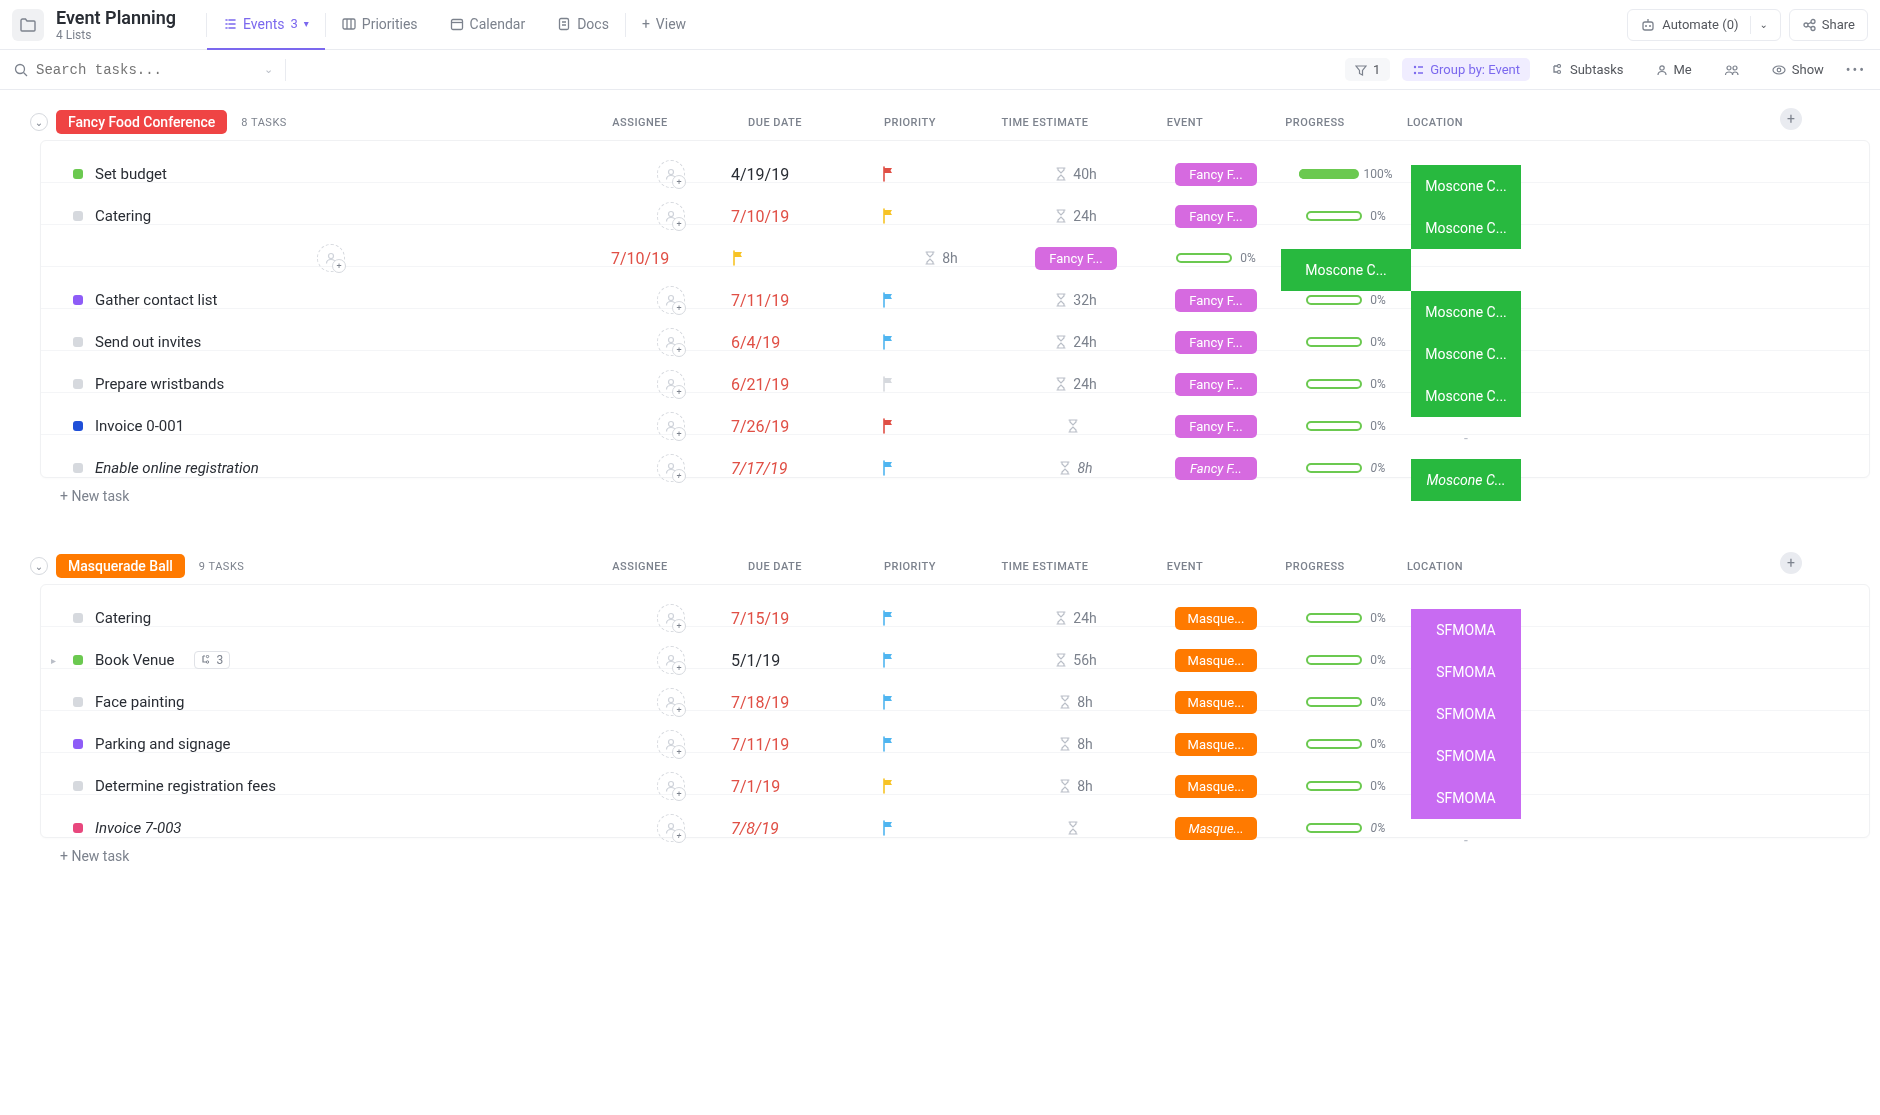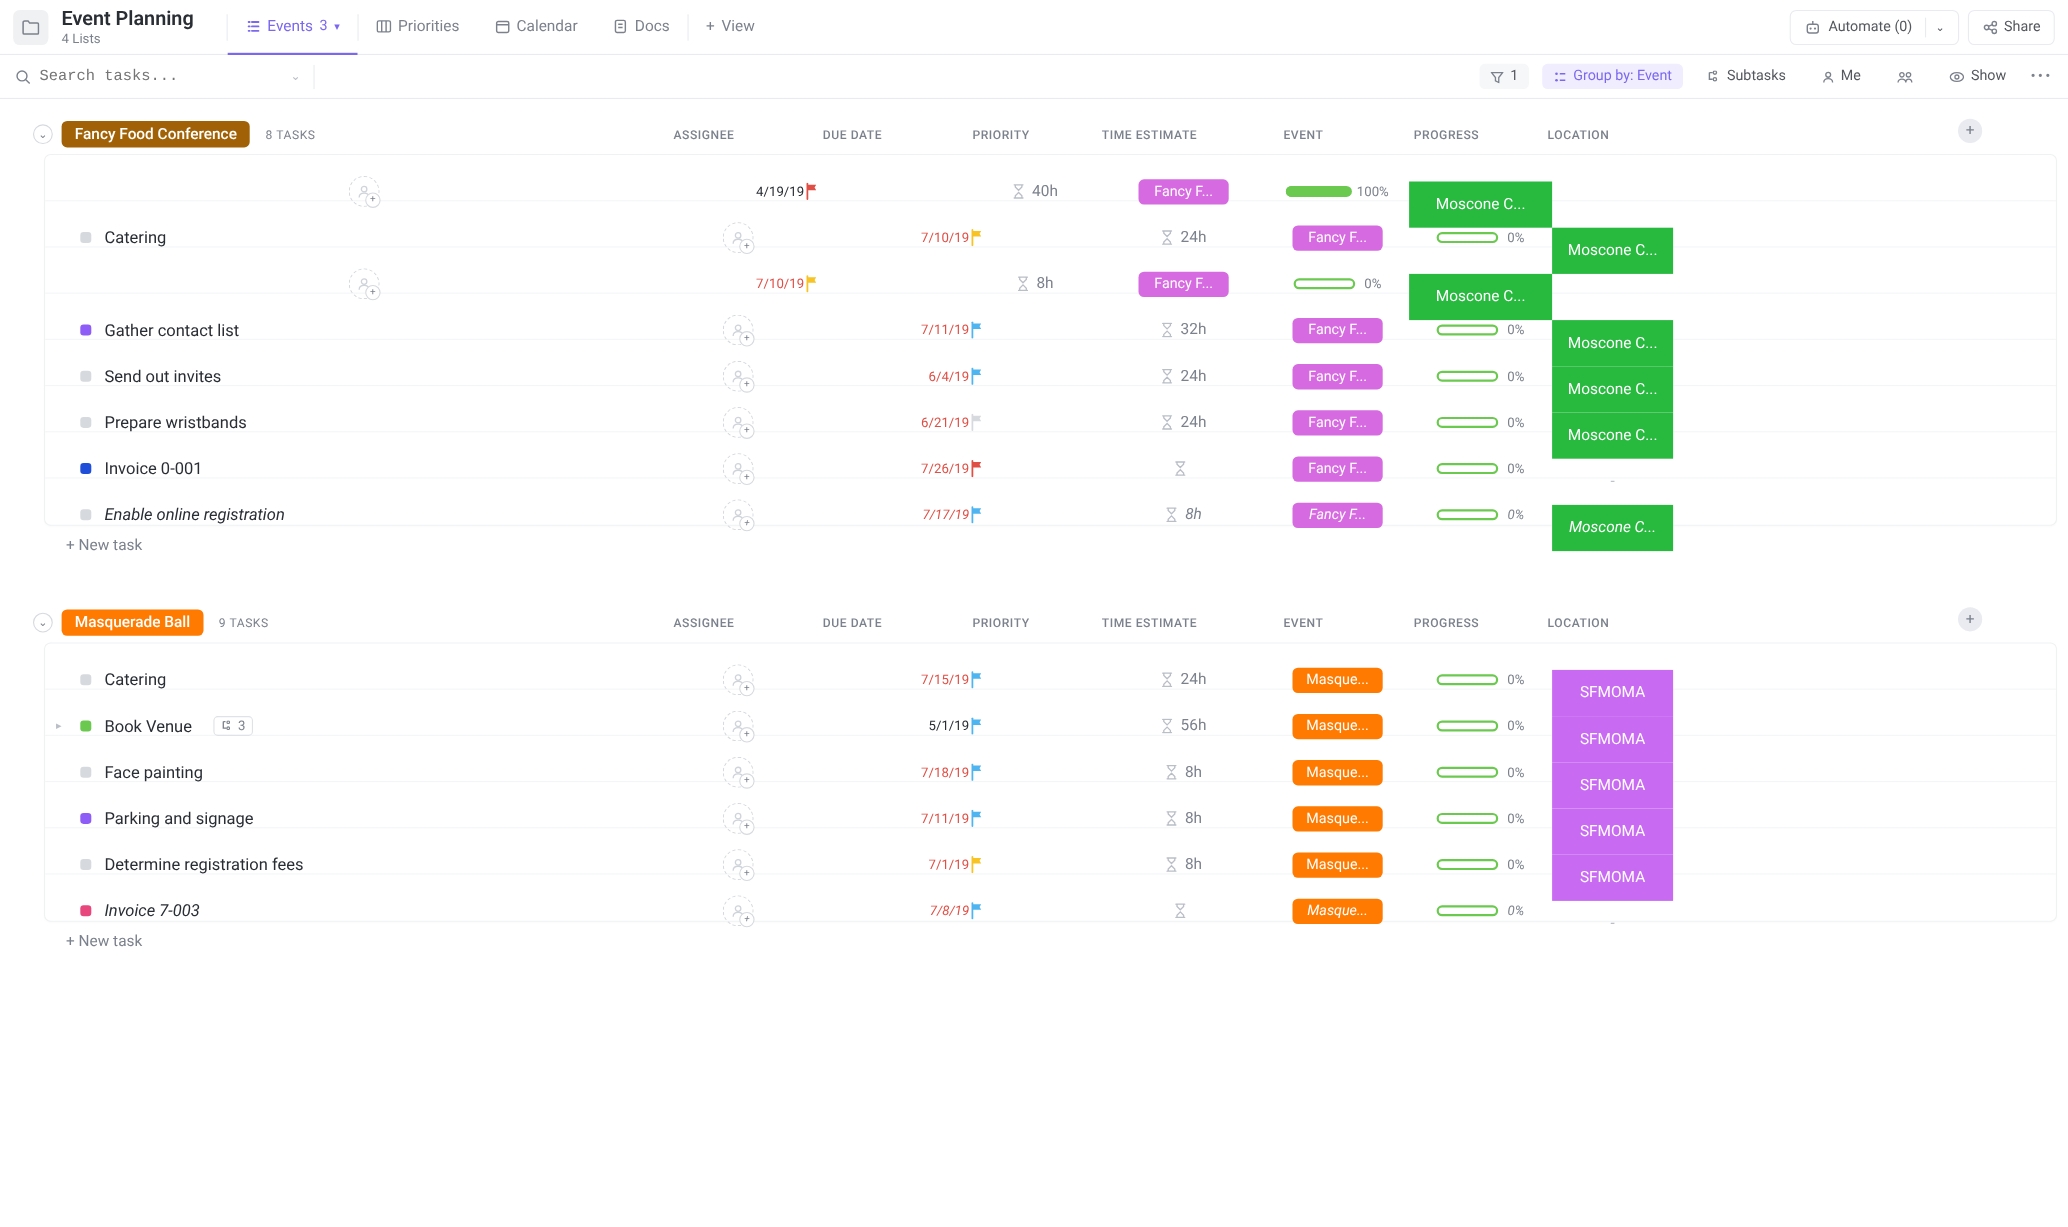"Fancy Food Conference" div.group-pill { background: #a16207 -> #ef4444 }
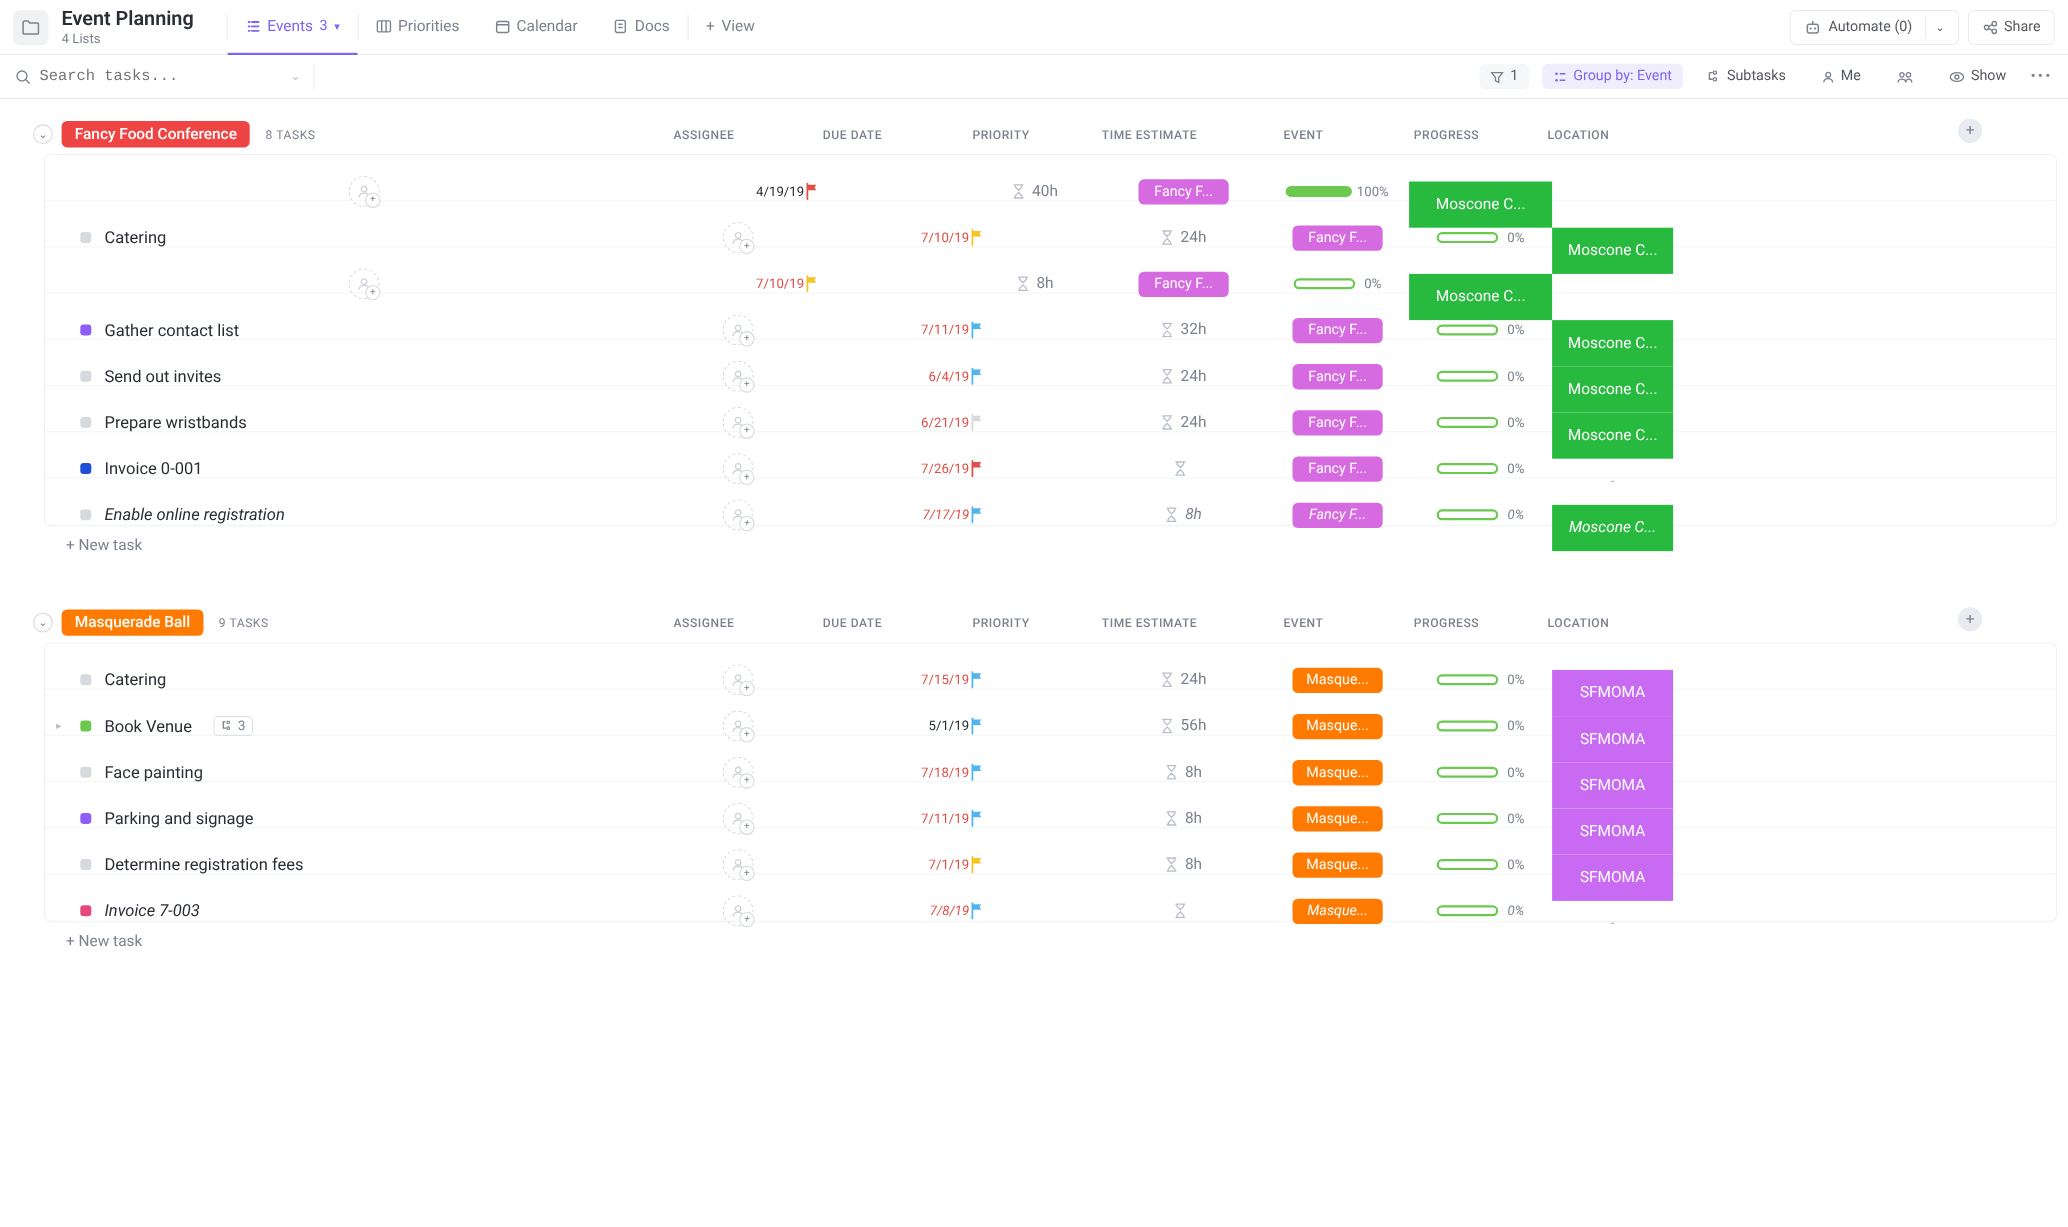"Set budget" div.task-cell { html: none -> <div> <span></span> <span></span> <span>Set budget</span> </div> }
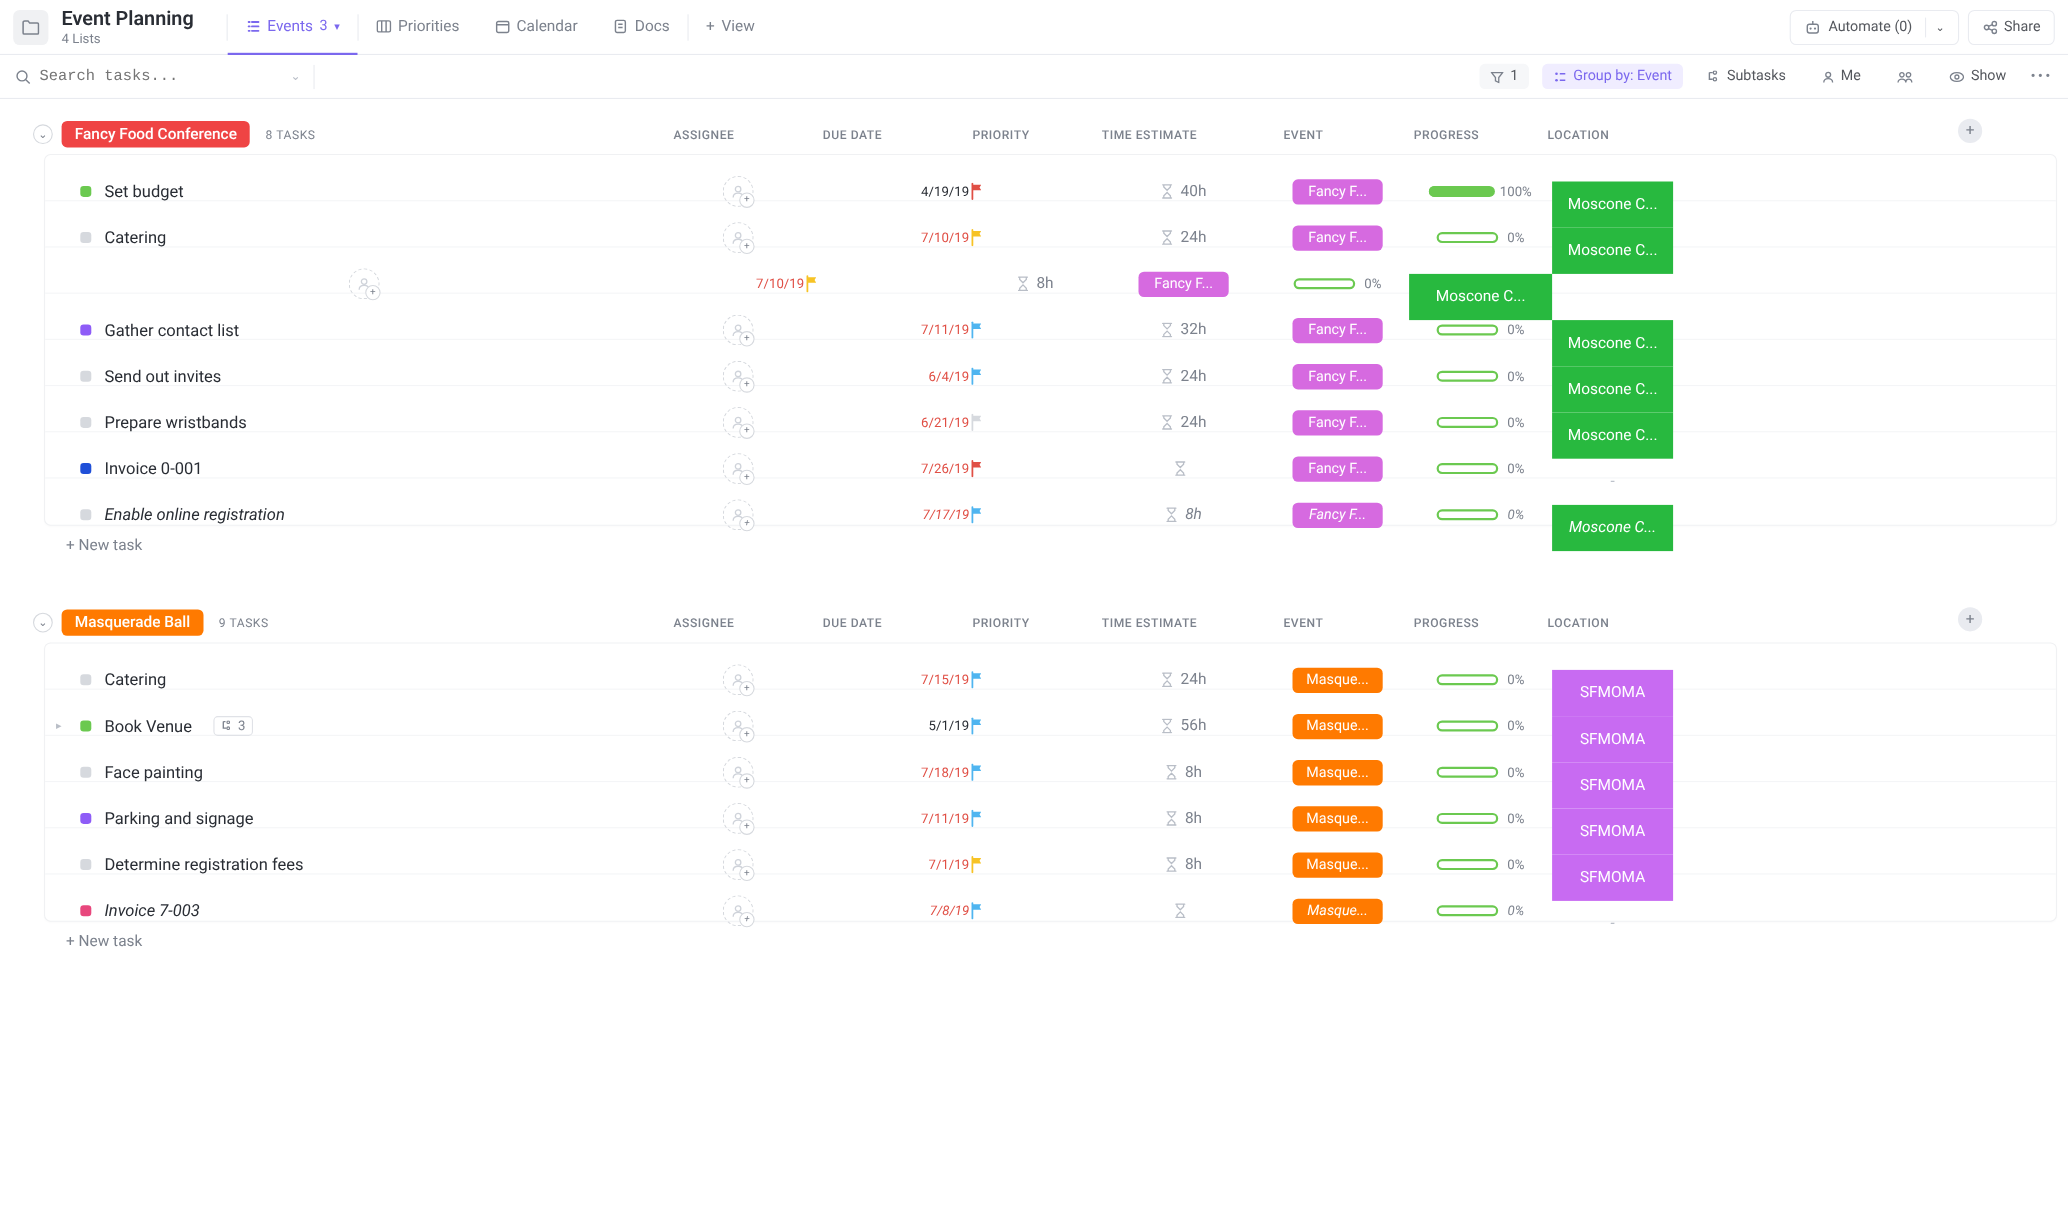"4/19/19" .due { font-size: 12px -> 16px; text-align: right -> left }
